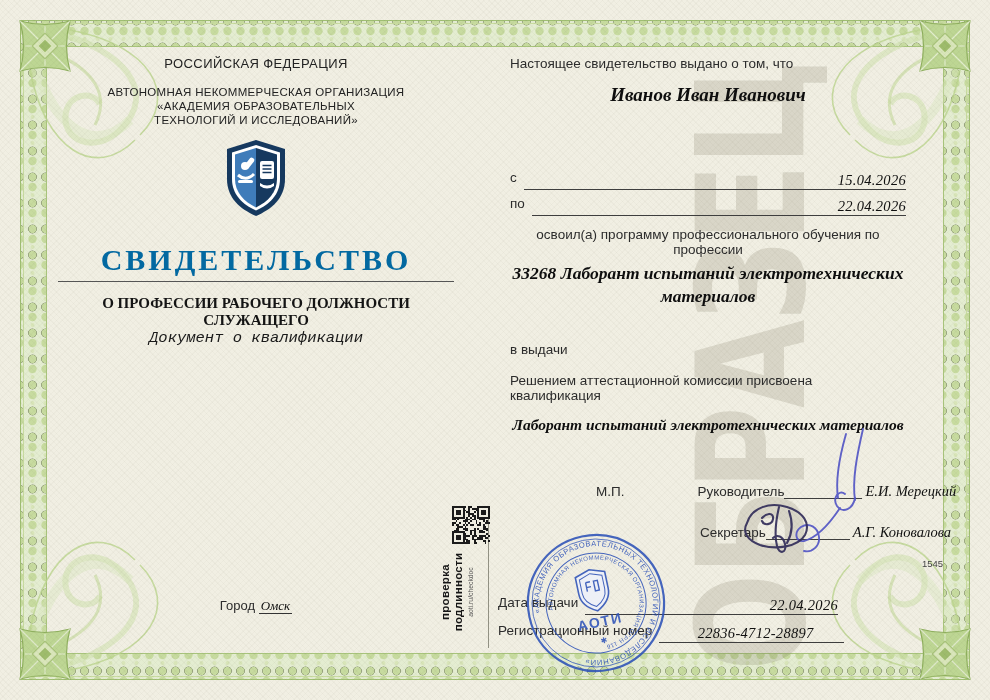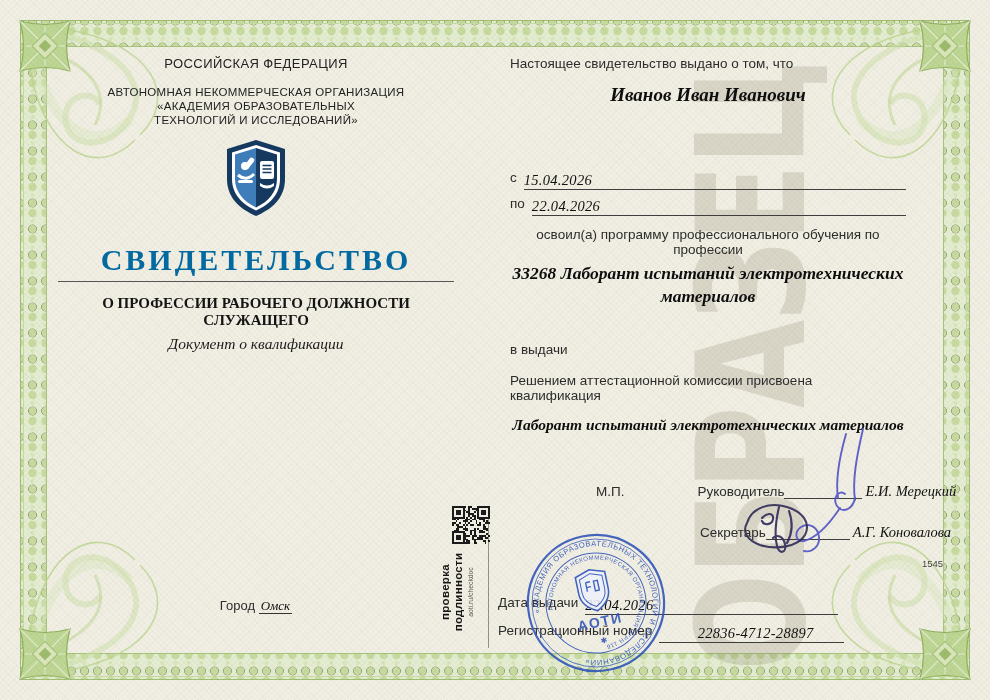"15.04.2026" .fline { text-align: left -> right }
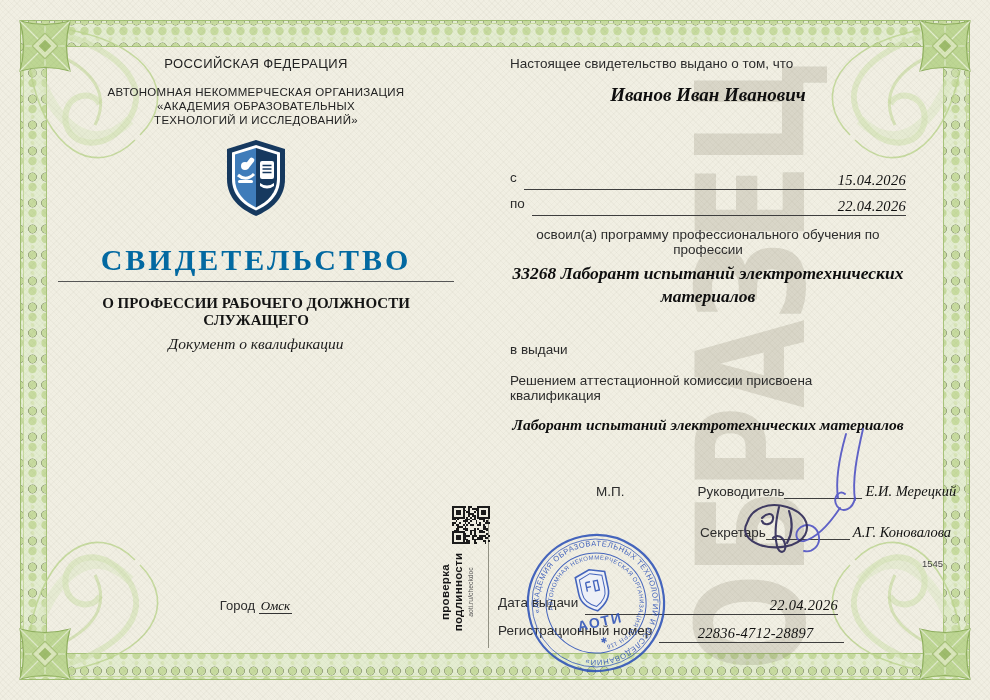"Документ о квалификации" .doc-kind { font-family: Liberation Serif, serif -> Liberation Mono, monospace; margin-top: 6px -> none }
